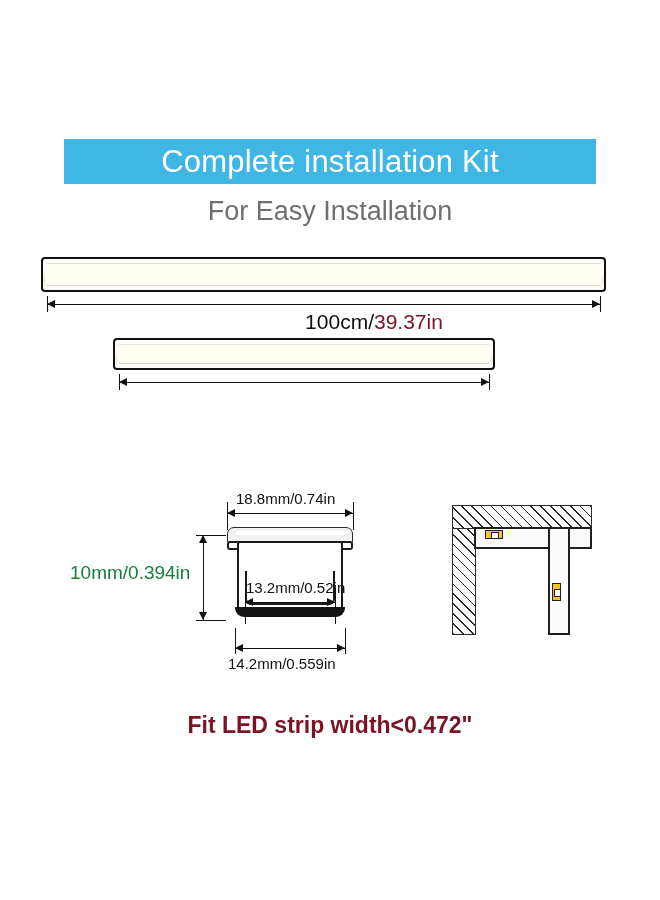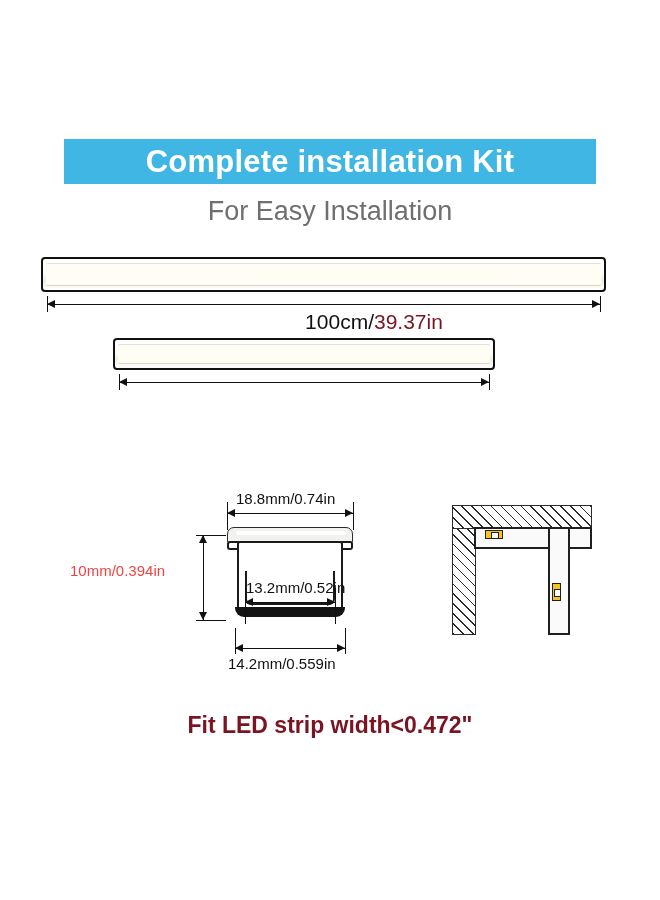"Complete installation Kit" .banner-text { font-weight: bold -> normal }
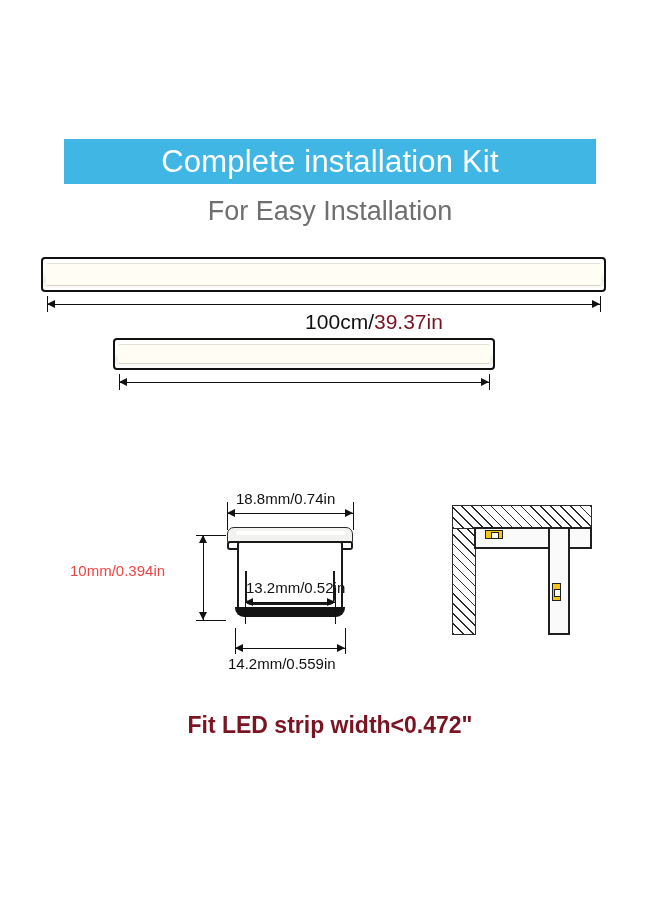"10mm/0.394in" .vlabel { color: #ef4444 -> #15803d; font-size: 15px -> 19px }
